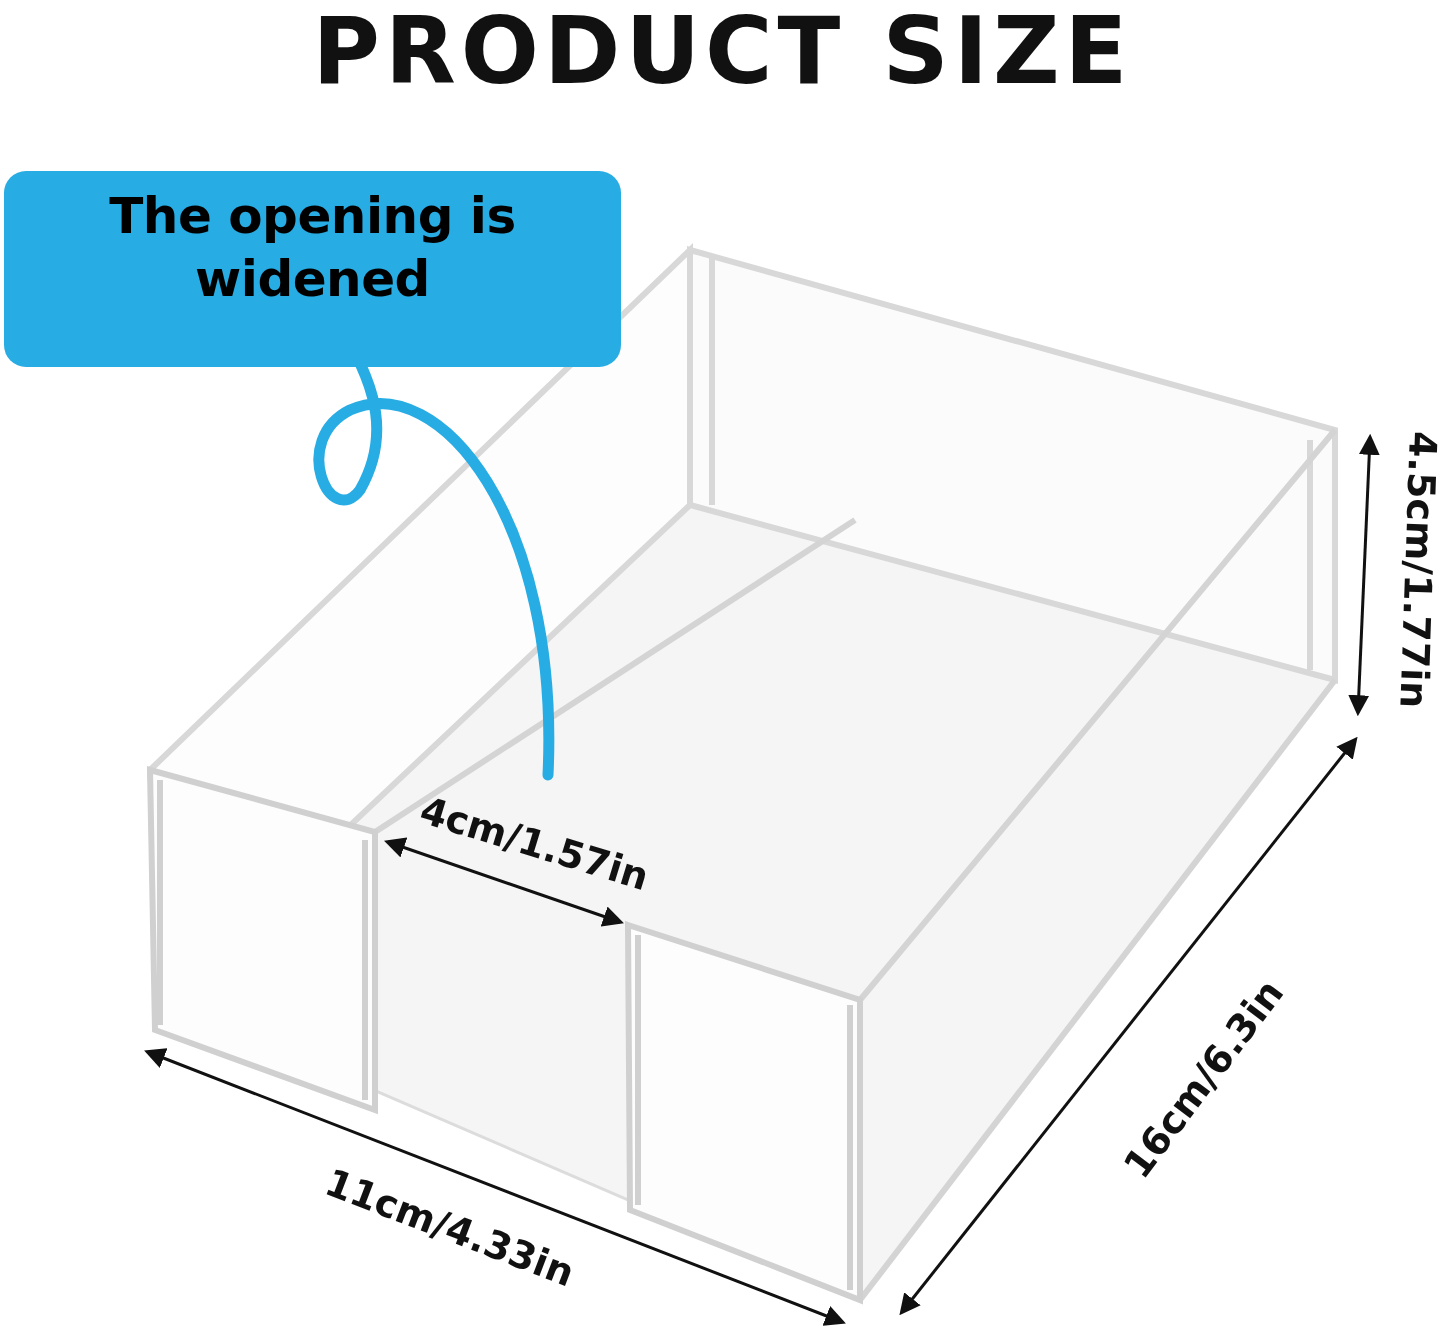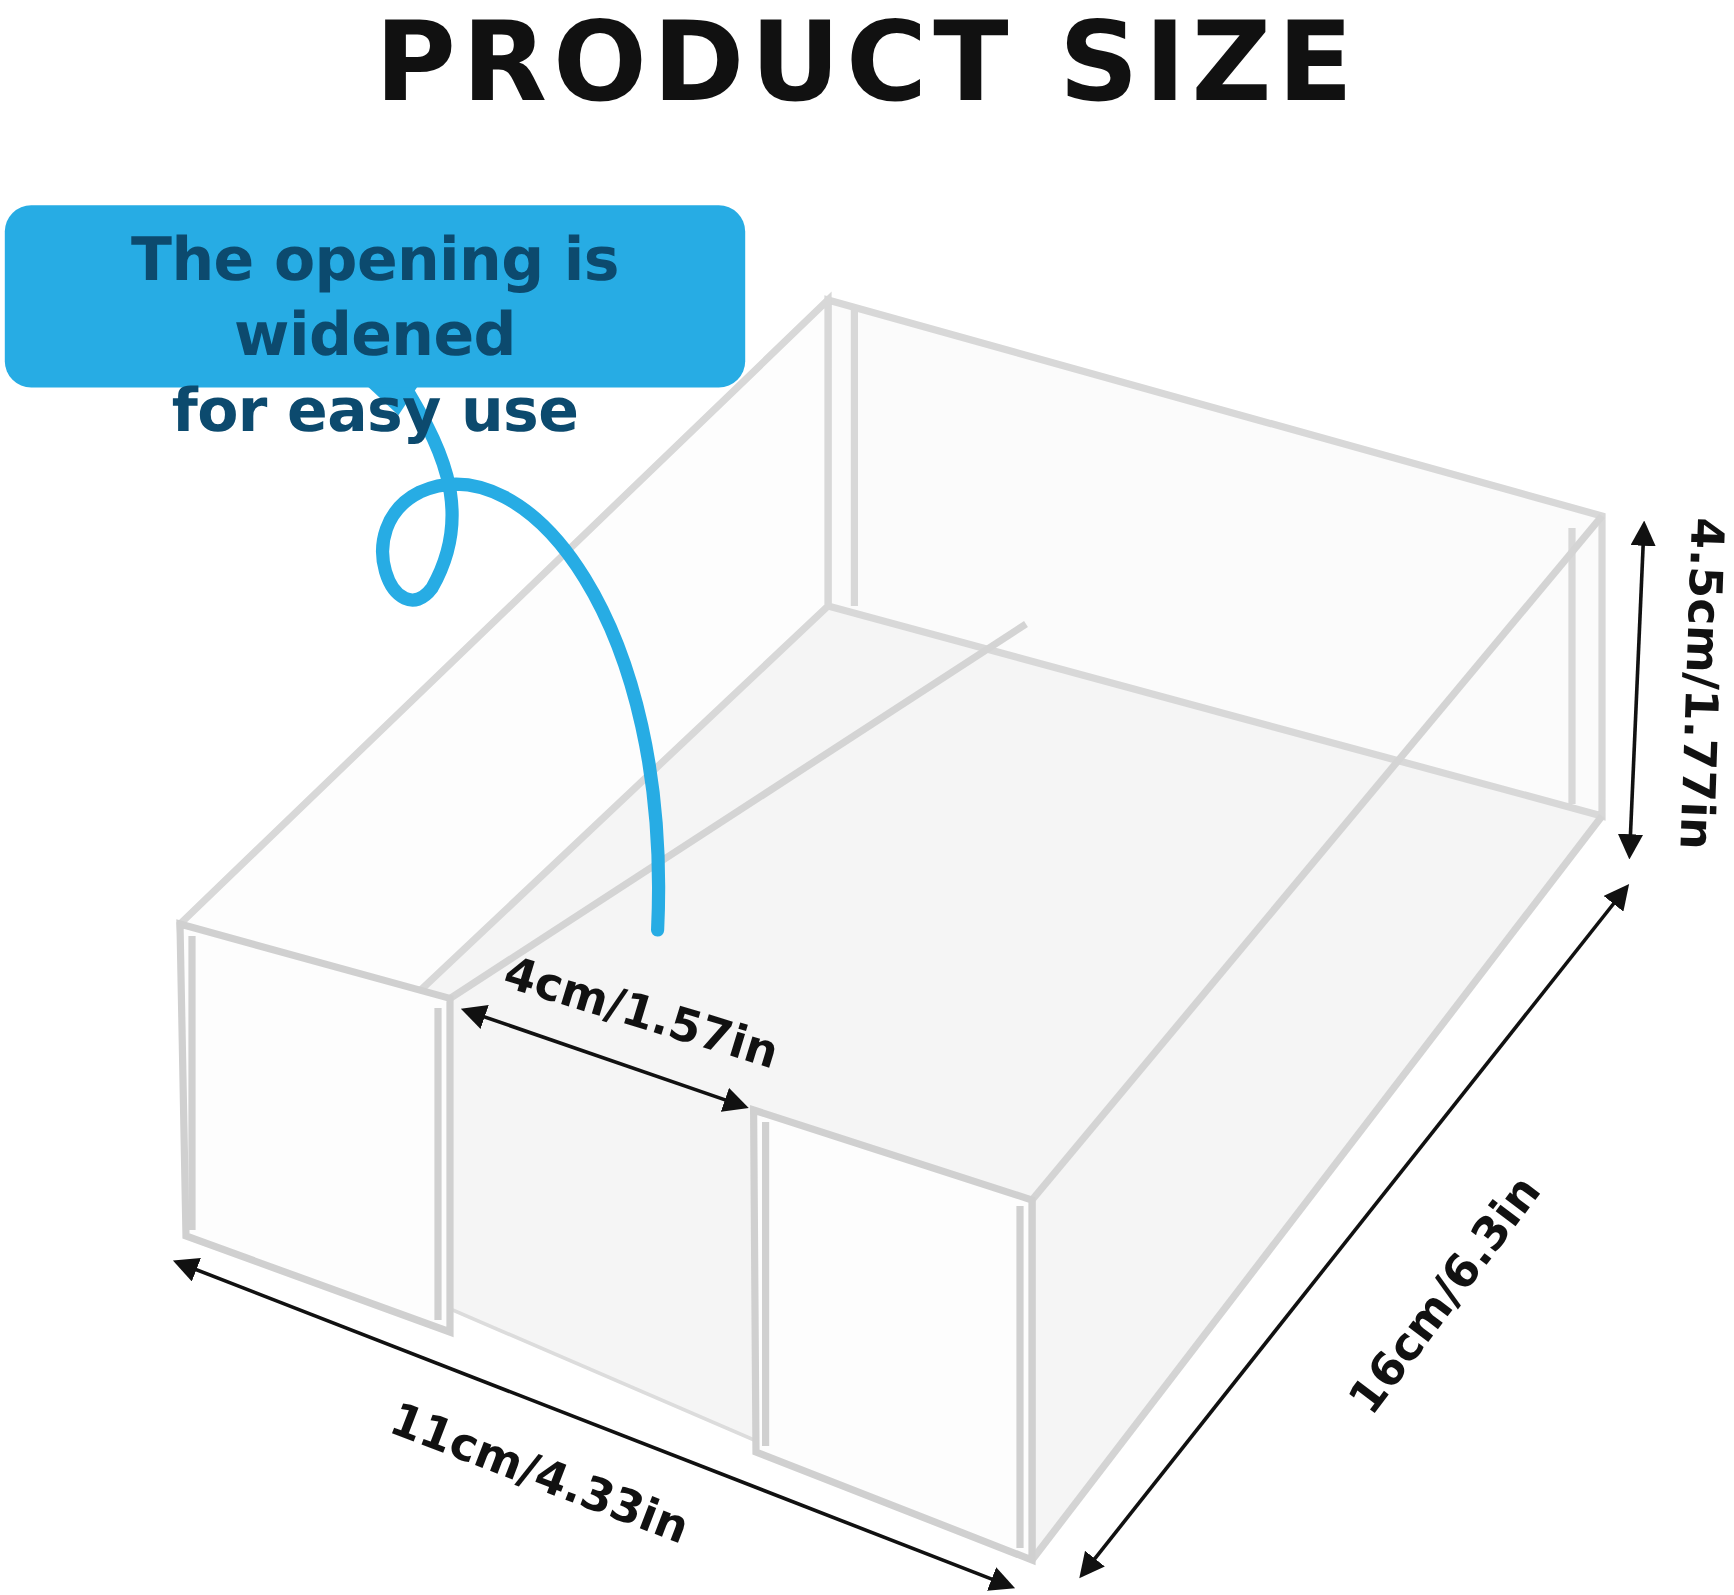"The opening is widened" .callout { color: #0c4a6e -> #000000; height: 152px -> 196px }
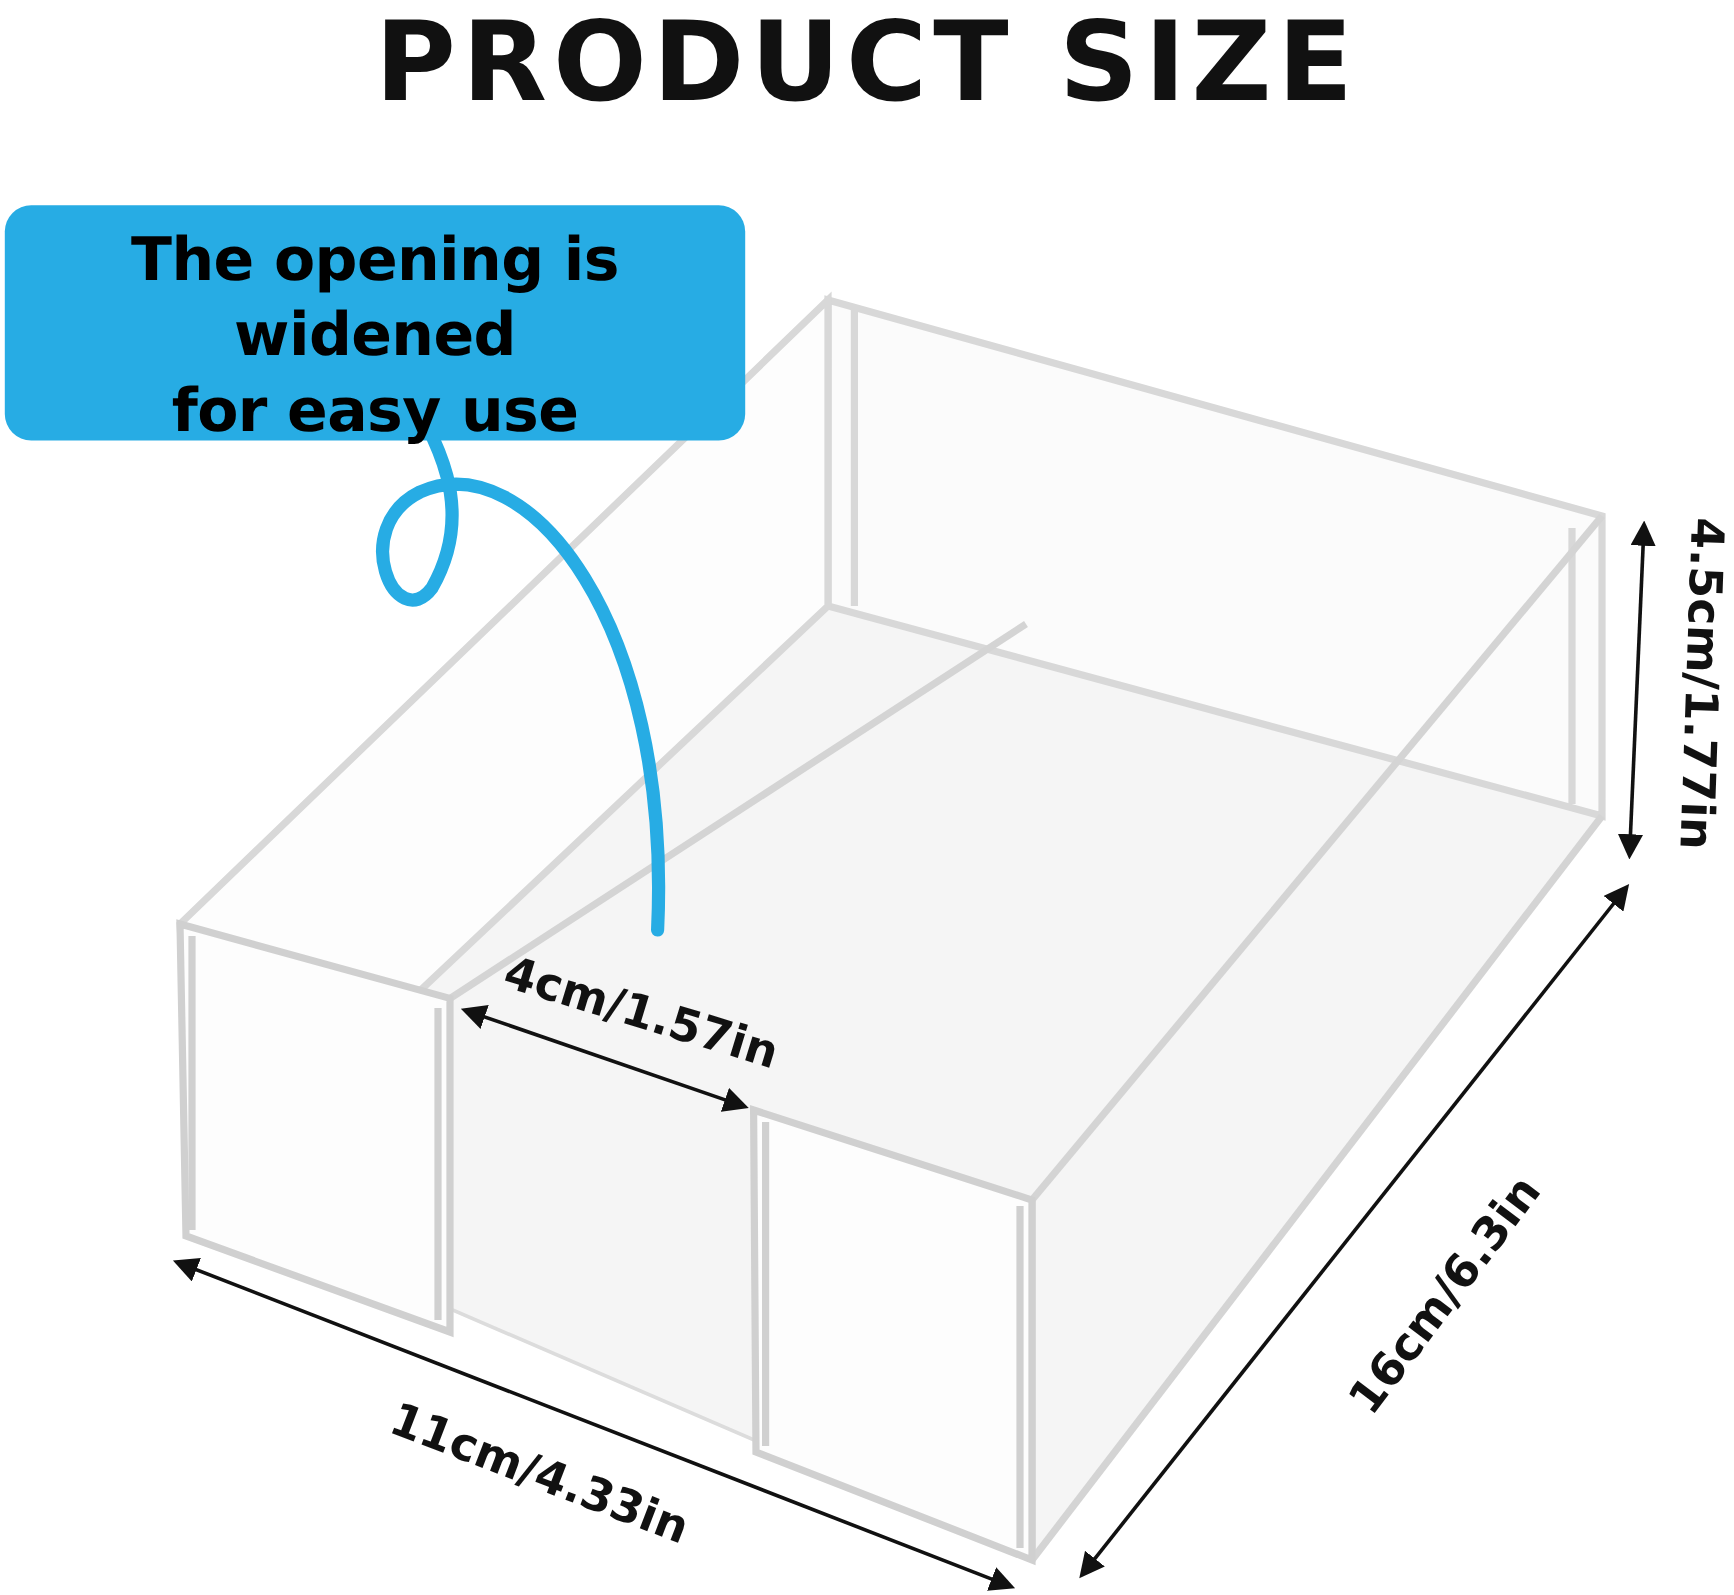"for easy use" span { html: <span>for easy use</span> -> none }
